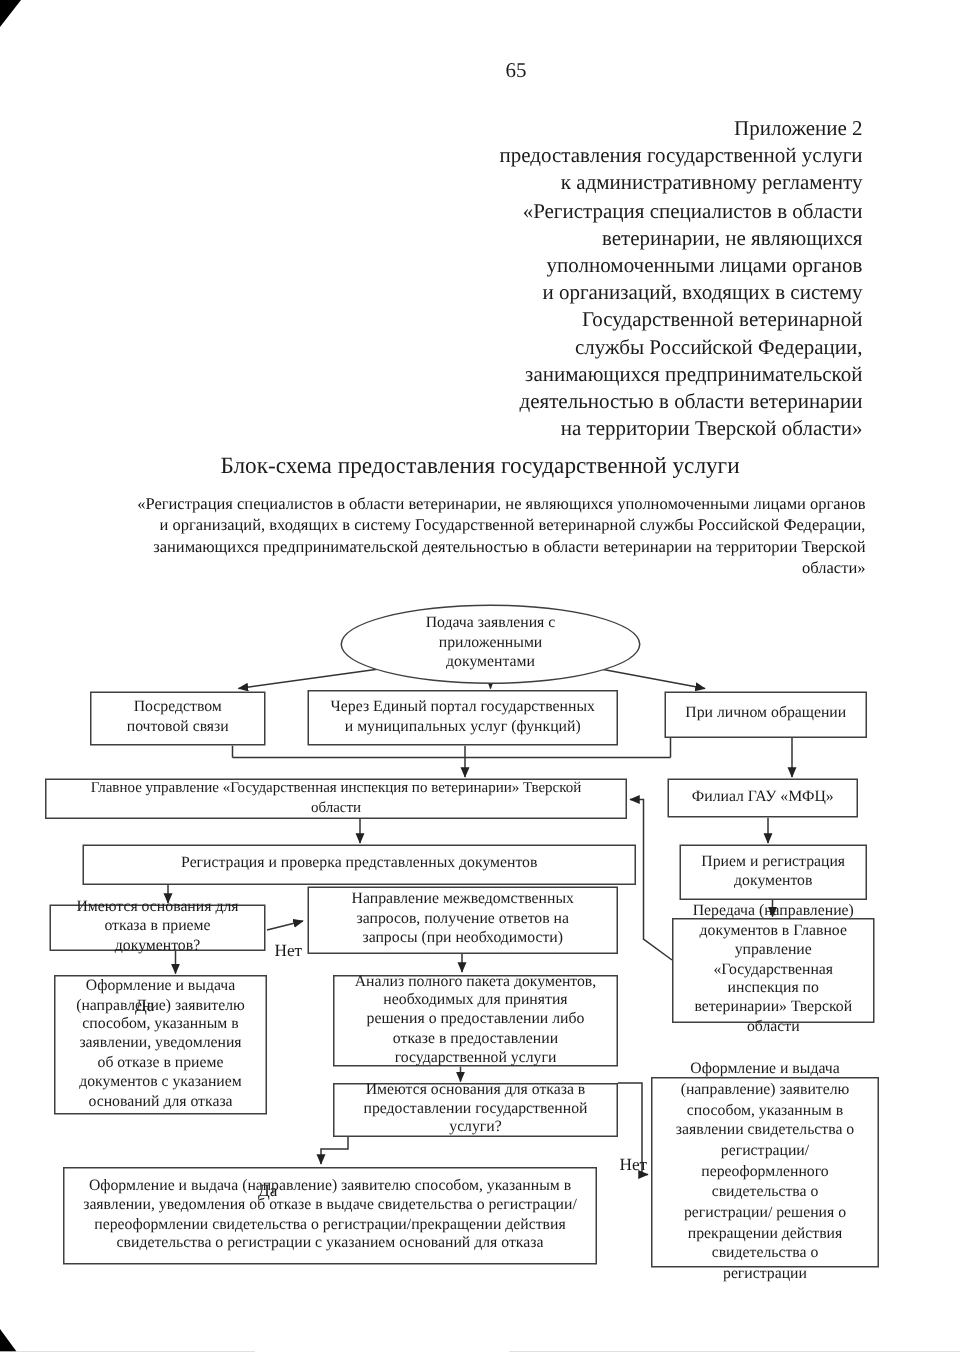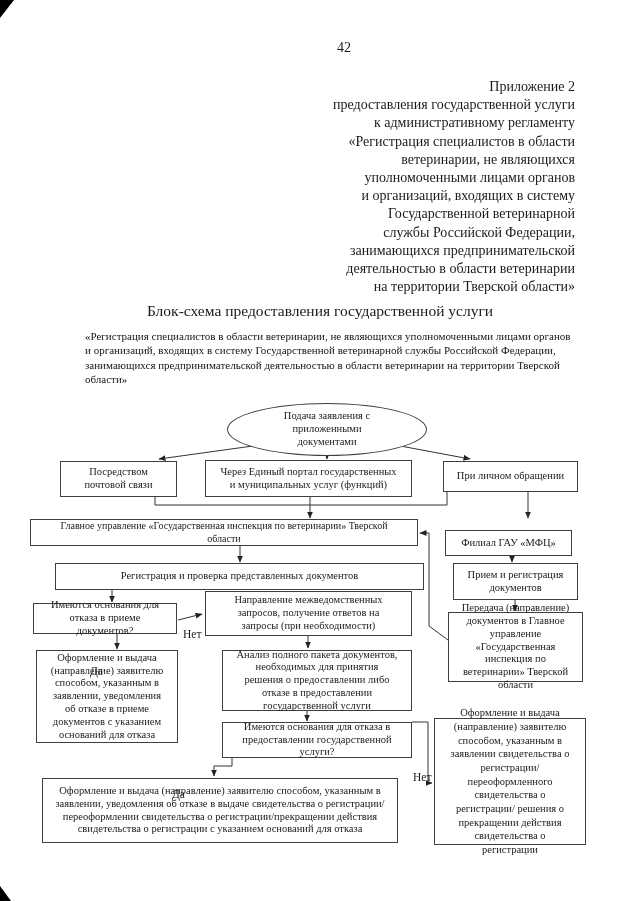"42" div.page-number { text: 42 -> 65 }
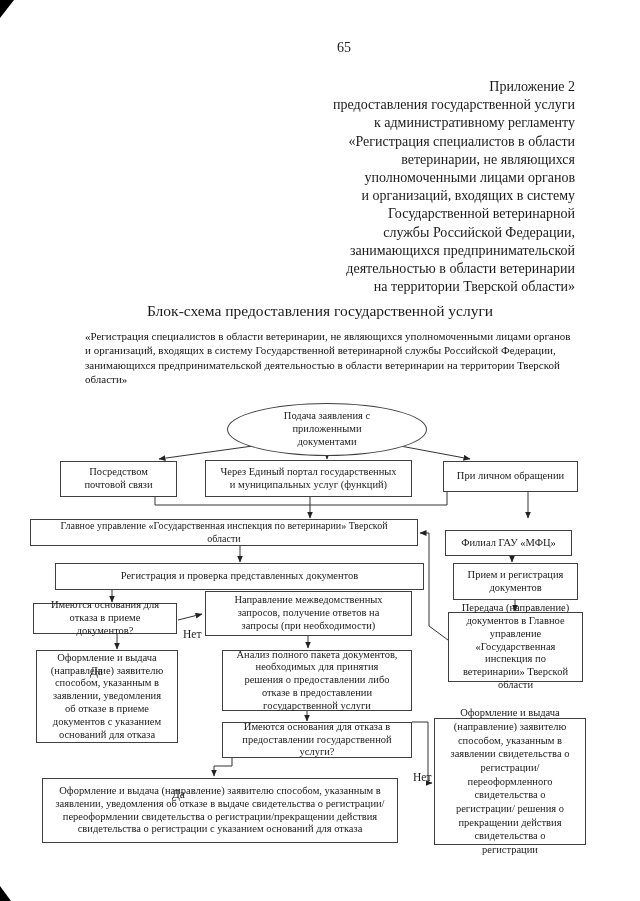"«Регистрация специалистов в области ветеринарии," .flow-subtitle { text-align: left -> right }
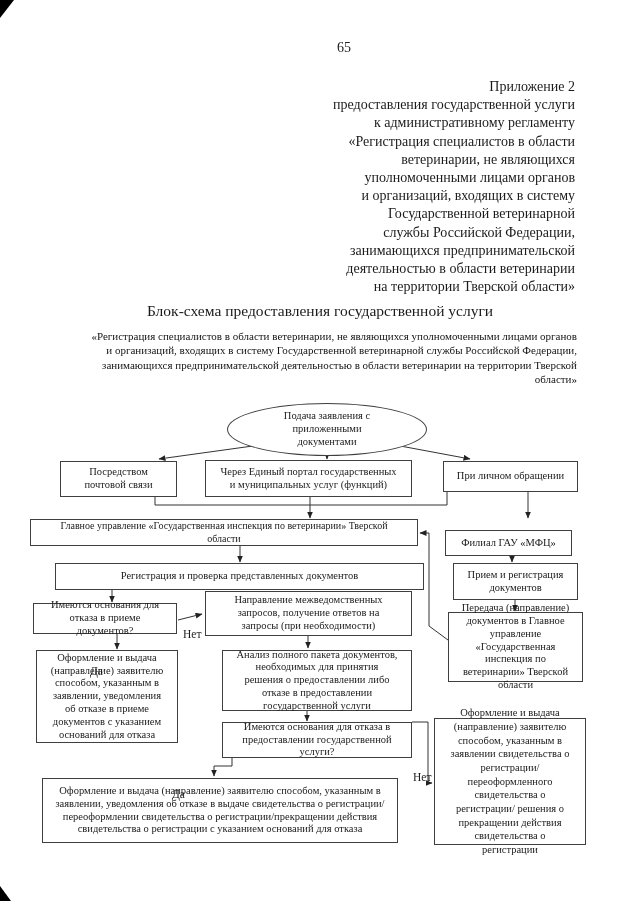"Филиал ГАУ «МФЦ»" div.box { top: 530px -> 519px }
